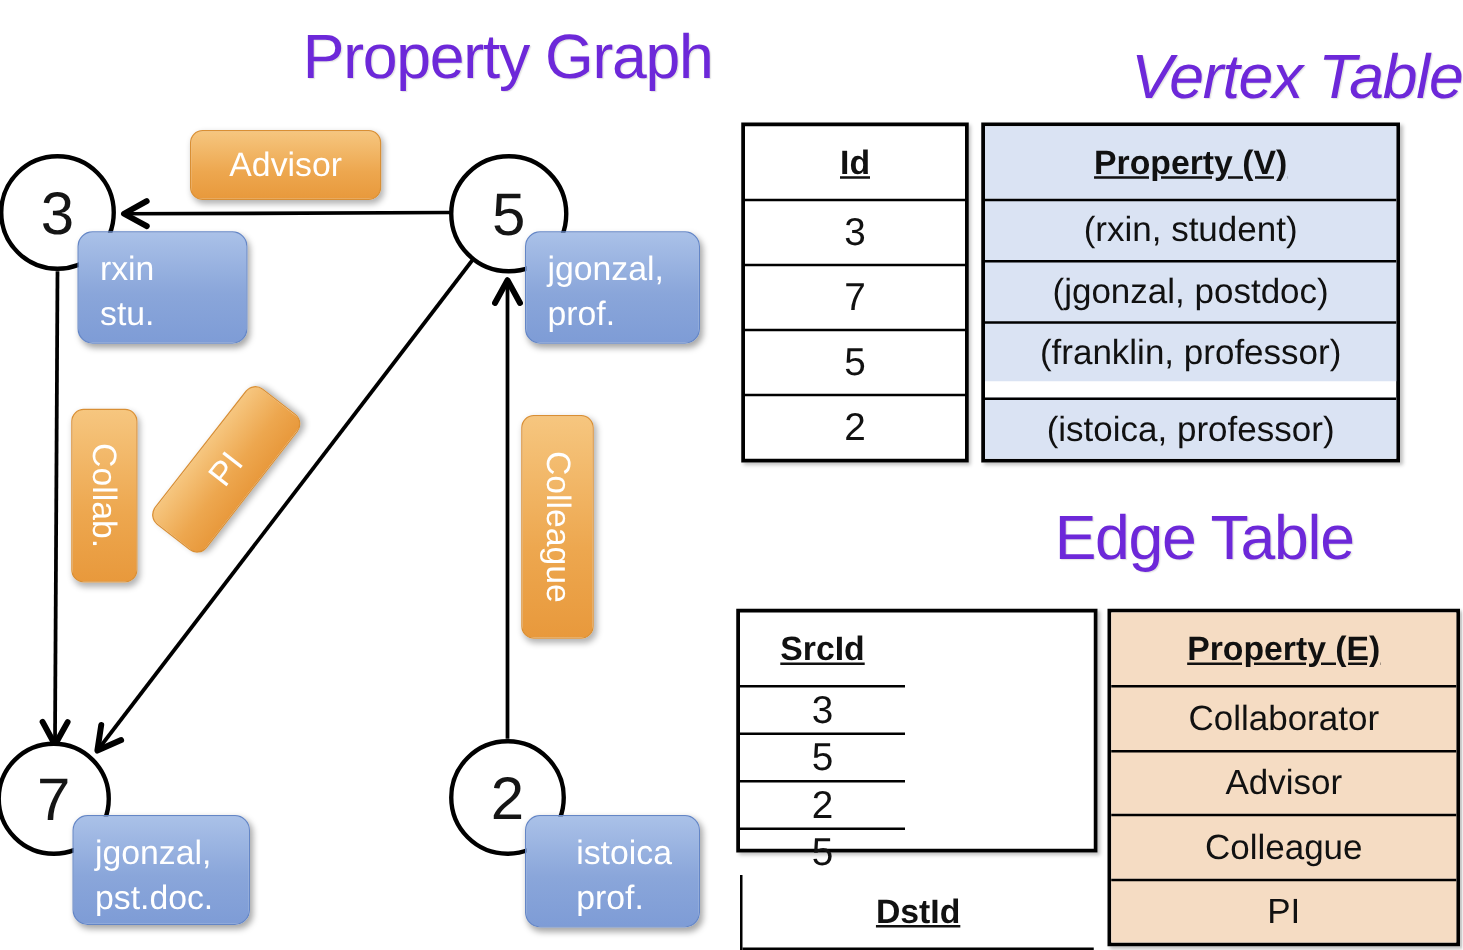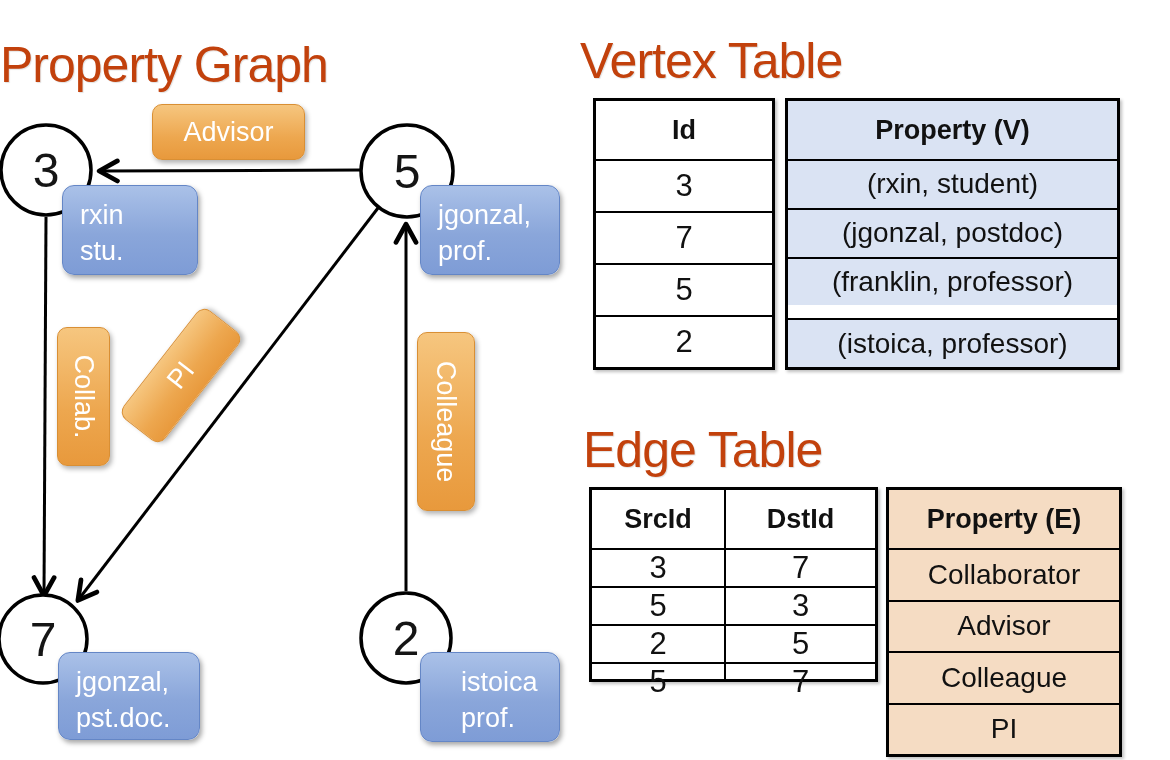"Property Graph" .big-title { color: #c2410c -> #6d28d9; margin-top: 20px -> none; text-align: left -> right }
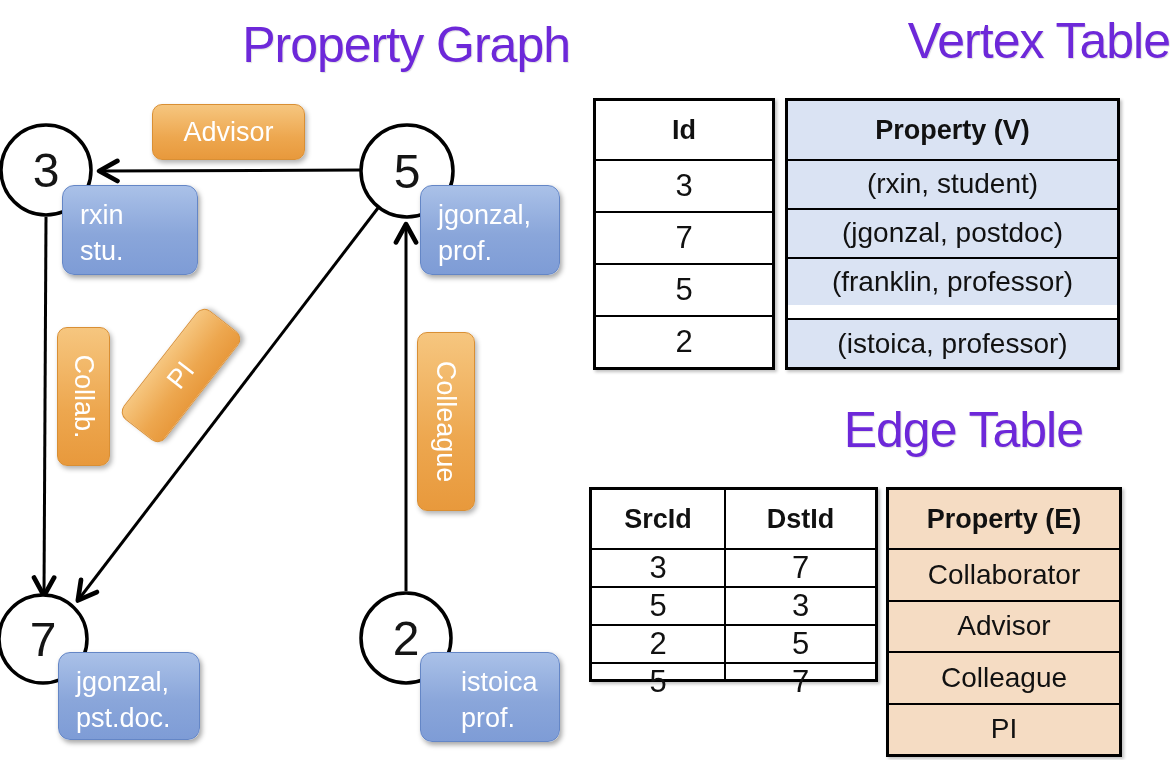"Vertex Table" div.abs { font-style: none -> italic; top: 12px -> 32px }
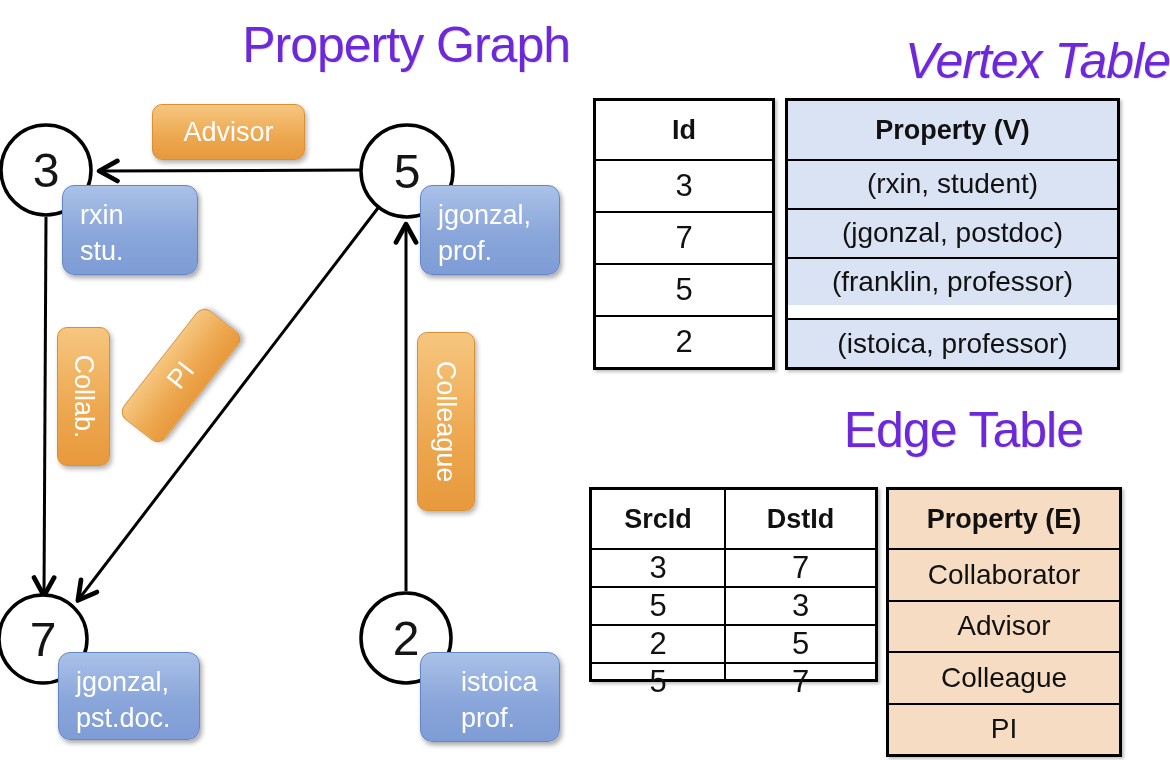"Id" .tbl-row:first-child { text-decoration: none -> underline }
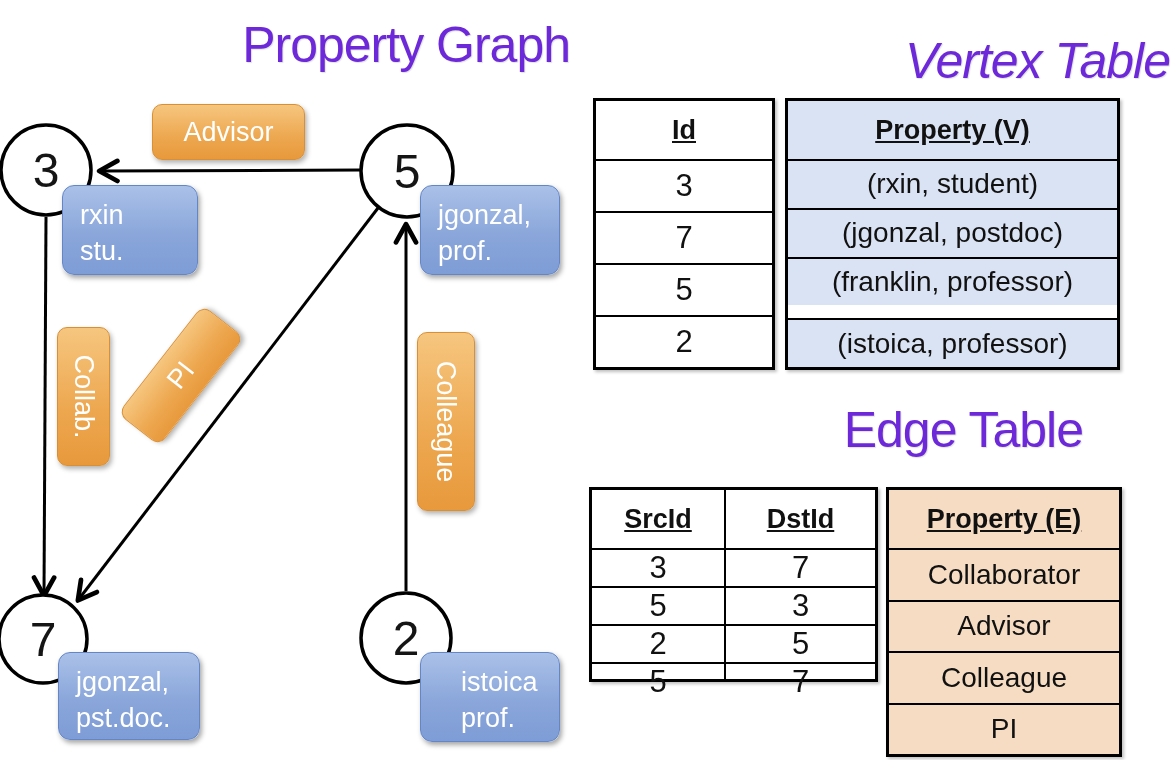"SrcId" div.abs { flex-direction: none -> column }
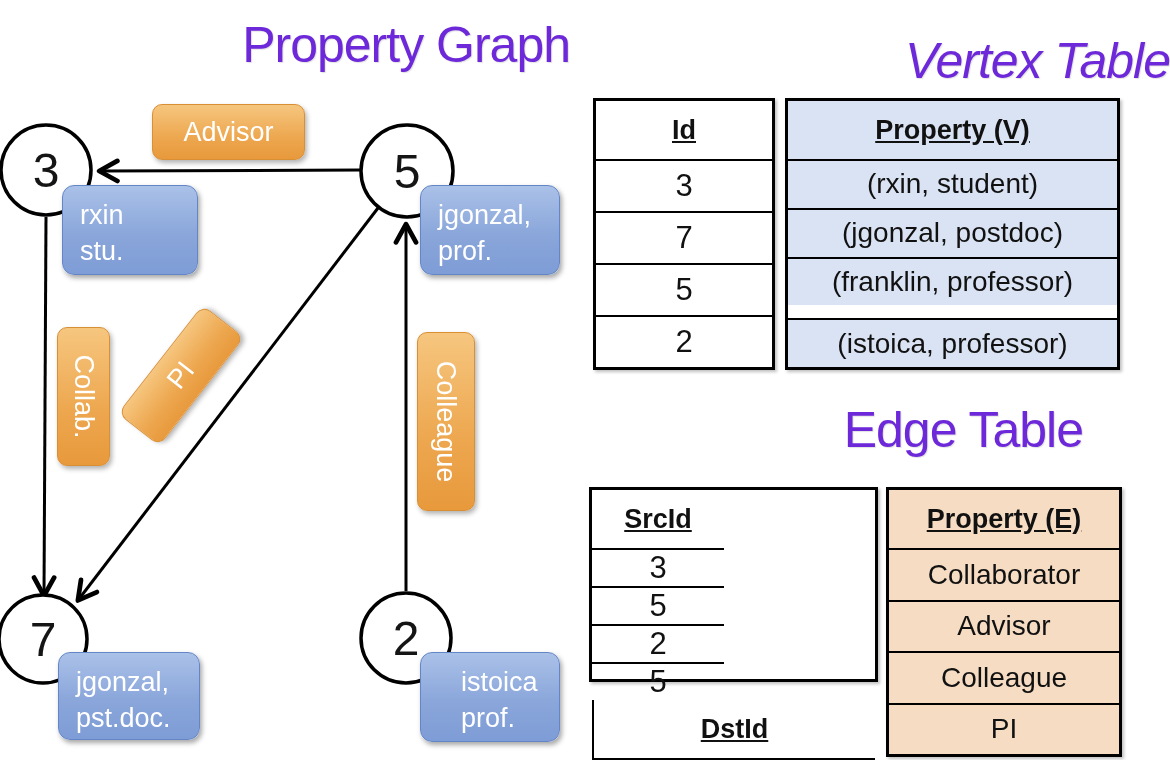"Property (E)" div.abs { width: 236px -> 282px }
